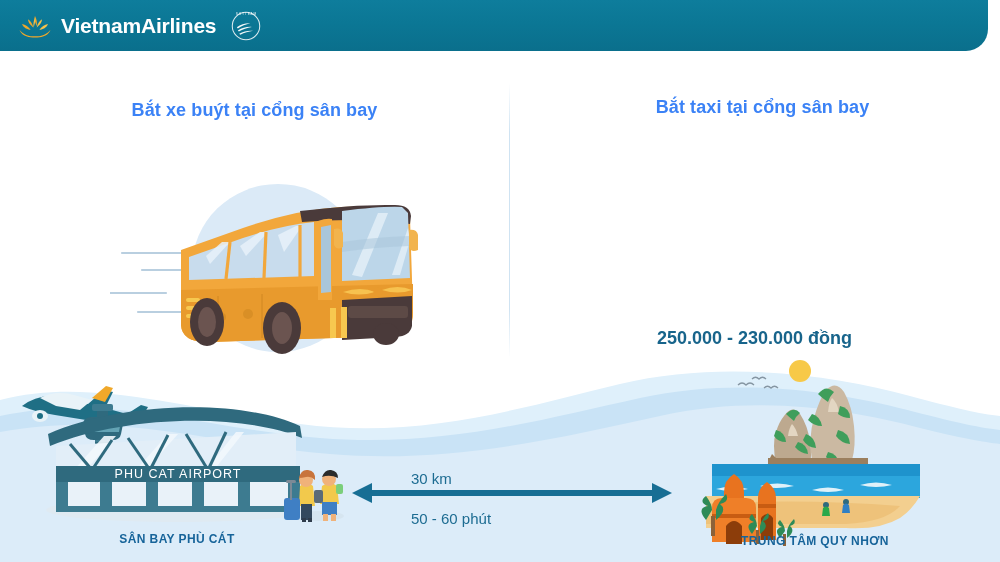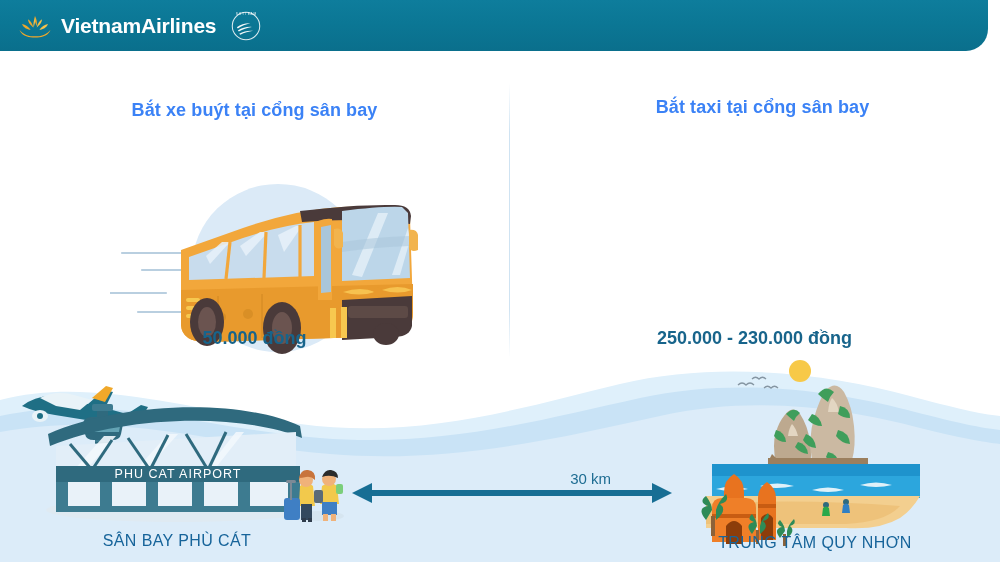"50.000 đồng" div.panel-price { html: <div>50.000 đồng</div> -> none }
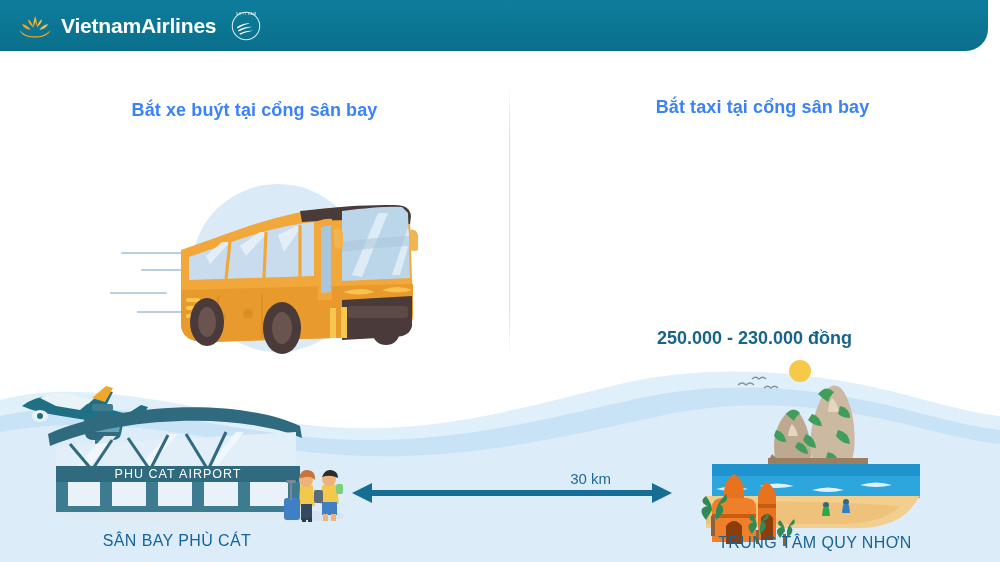"30 km" .dist-label { text-align: right -> left }
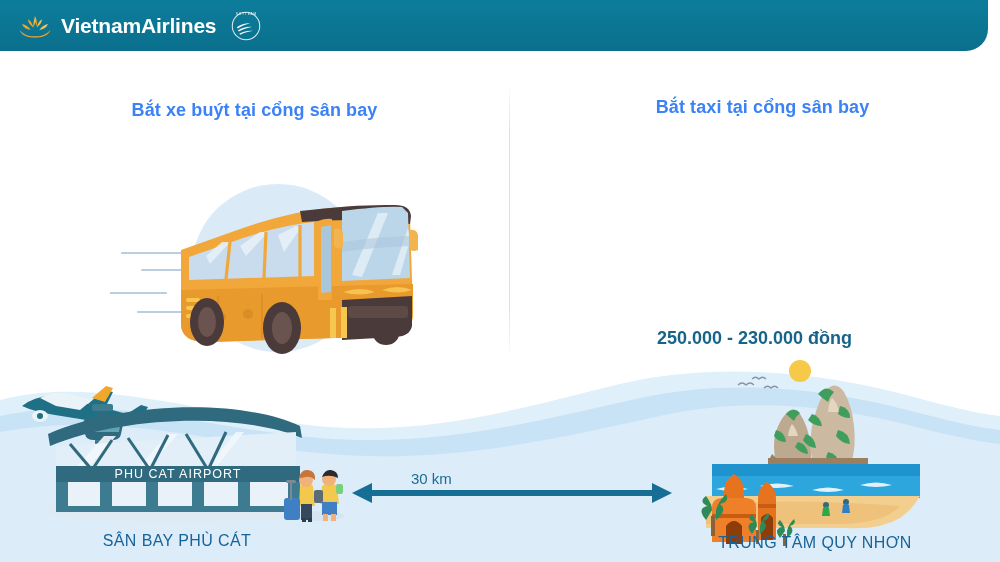"50 - 60 phút" div.dist-label { html: none -> <div>50 - 60 phút</div> }
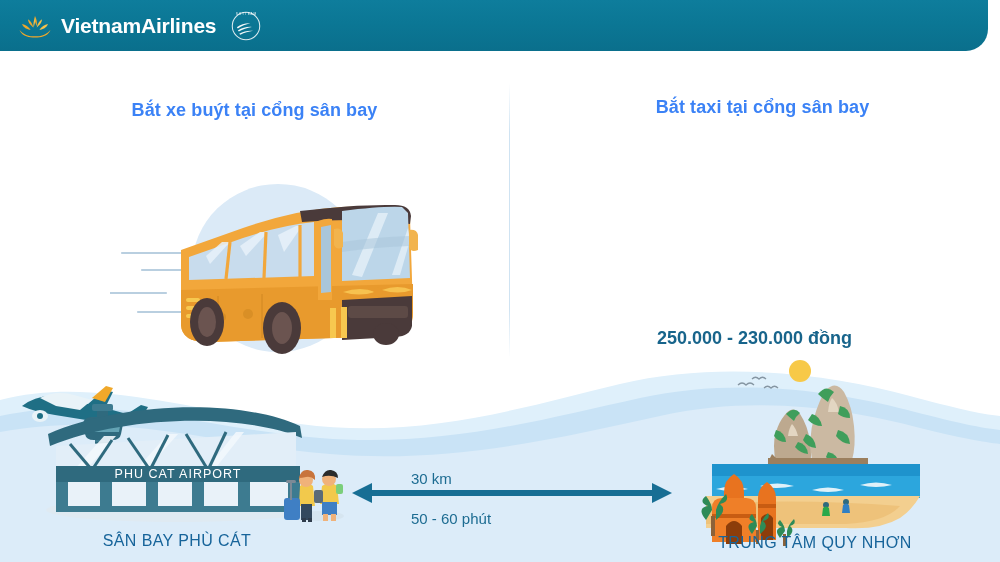"SÂN BAY PHÙ CÁT" .city-label { font-size: 16px -> 12px; font-weight: normal -> bold }
